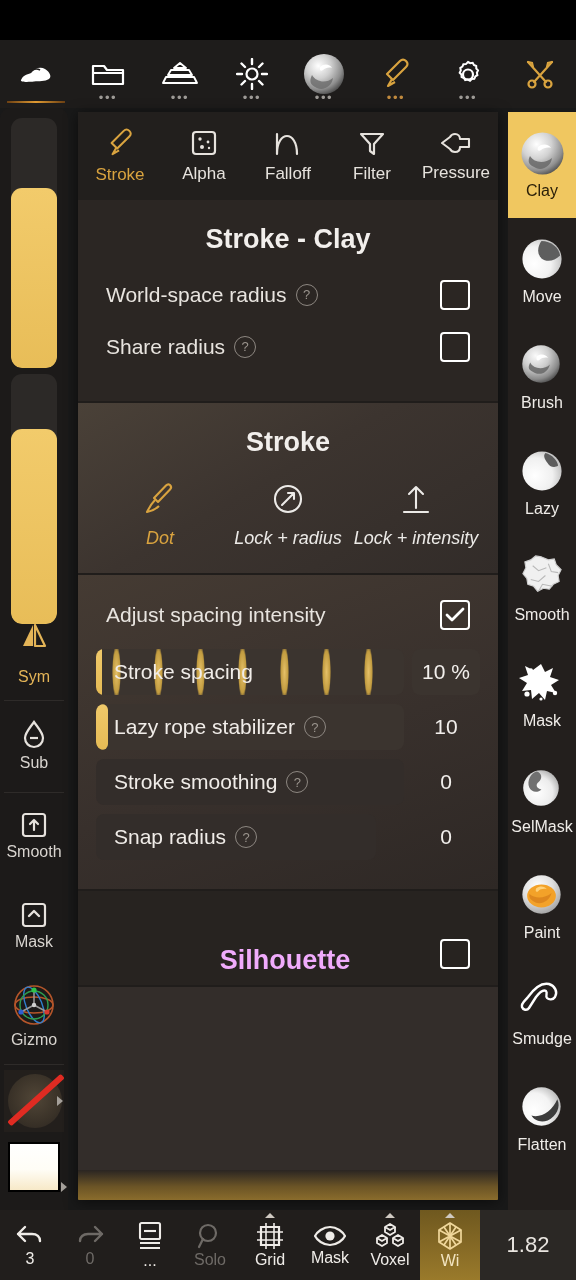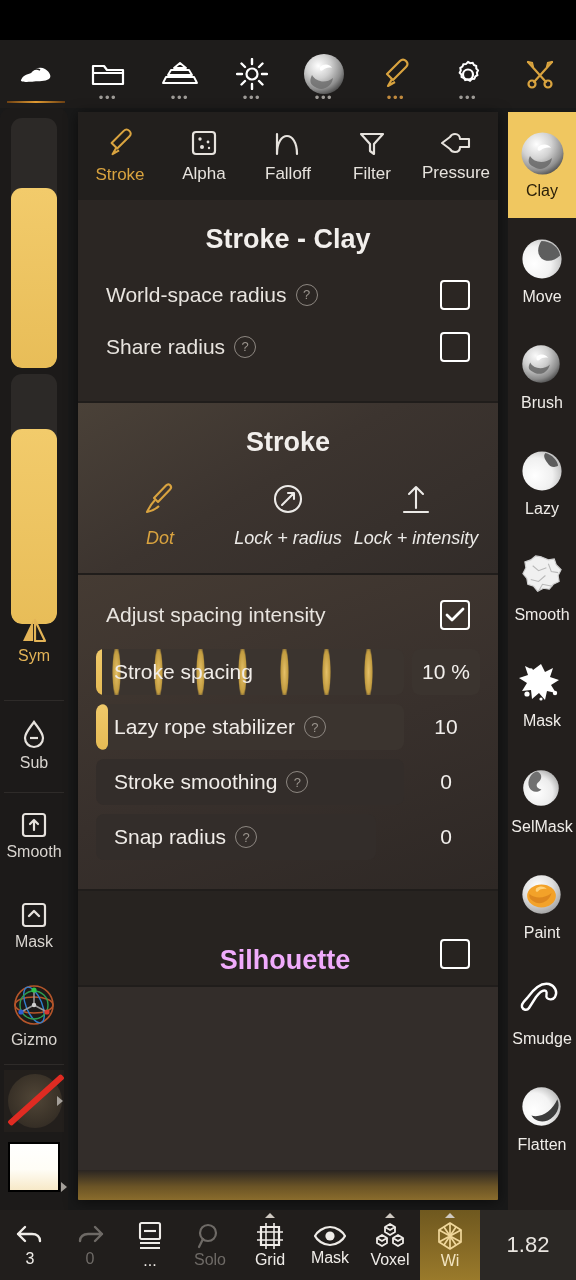"Sym" div.rail-btn { justify-content: none -> space-between; top: 501px -> 514px }
